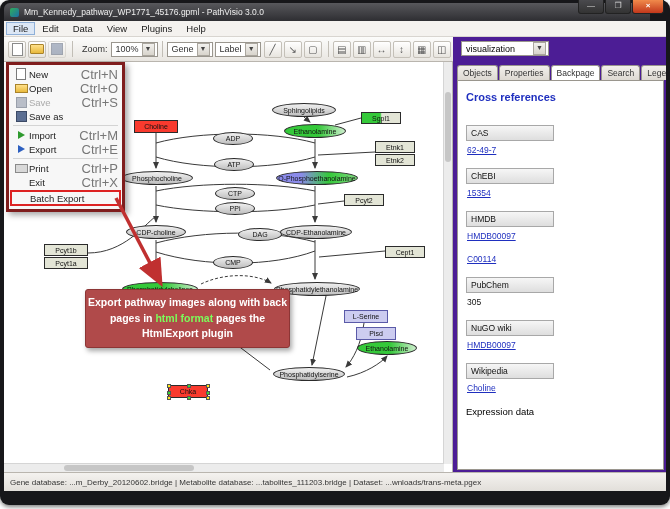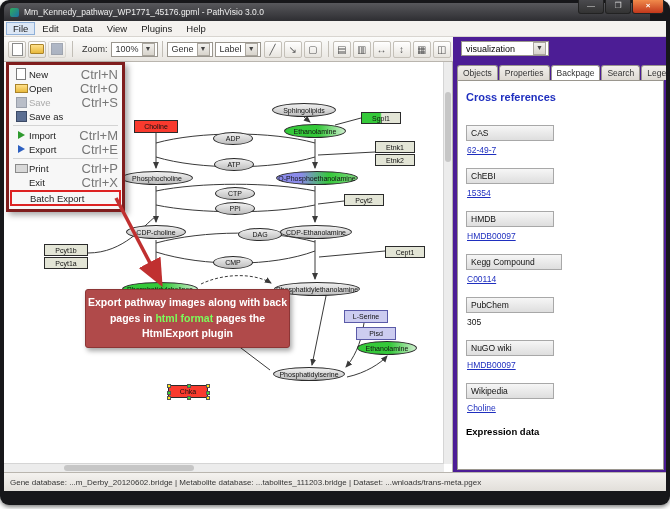"Kegg Compound" div.bp-hdr { html: <div>Kegg Compound</div> -> none }
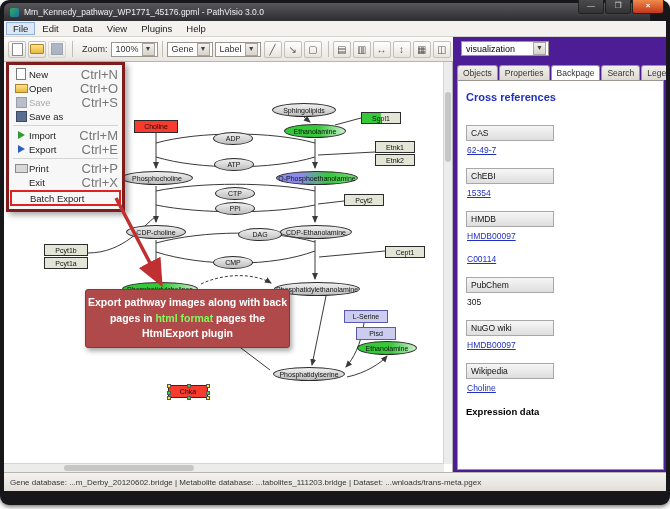"Expression data" .bp-footer { font-weight: bold -> normal }
